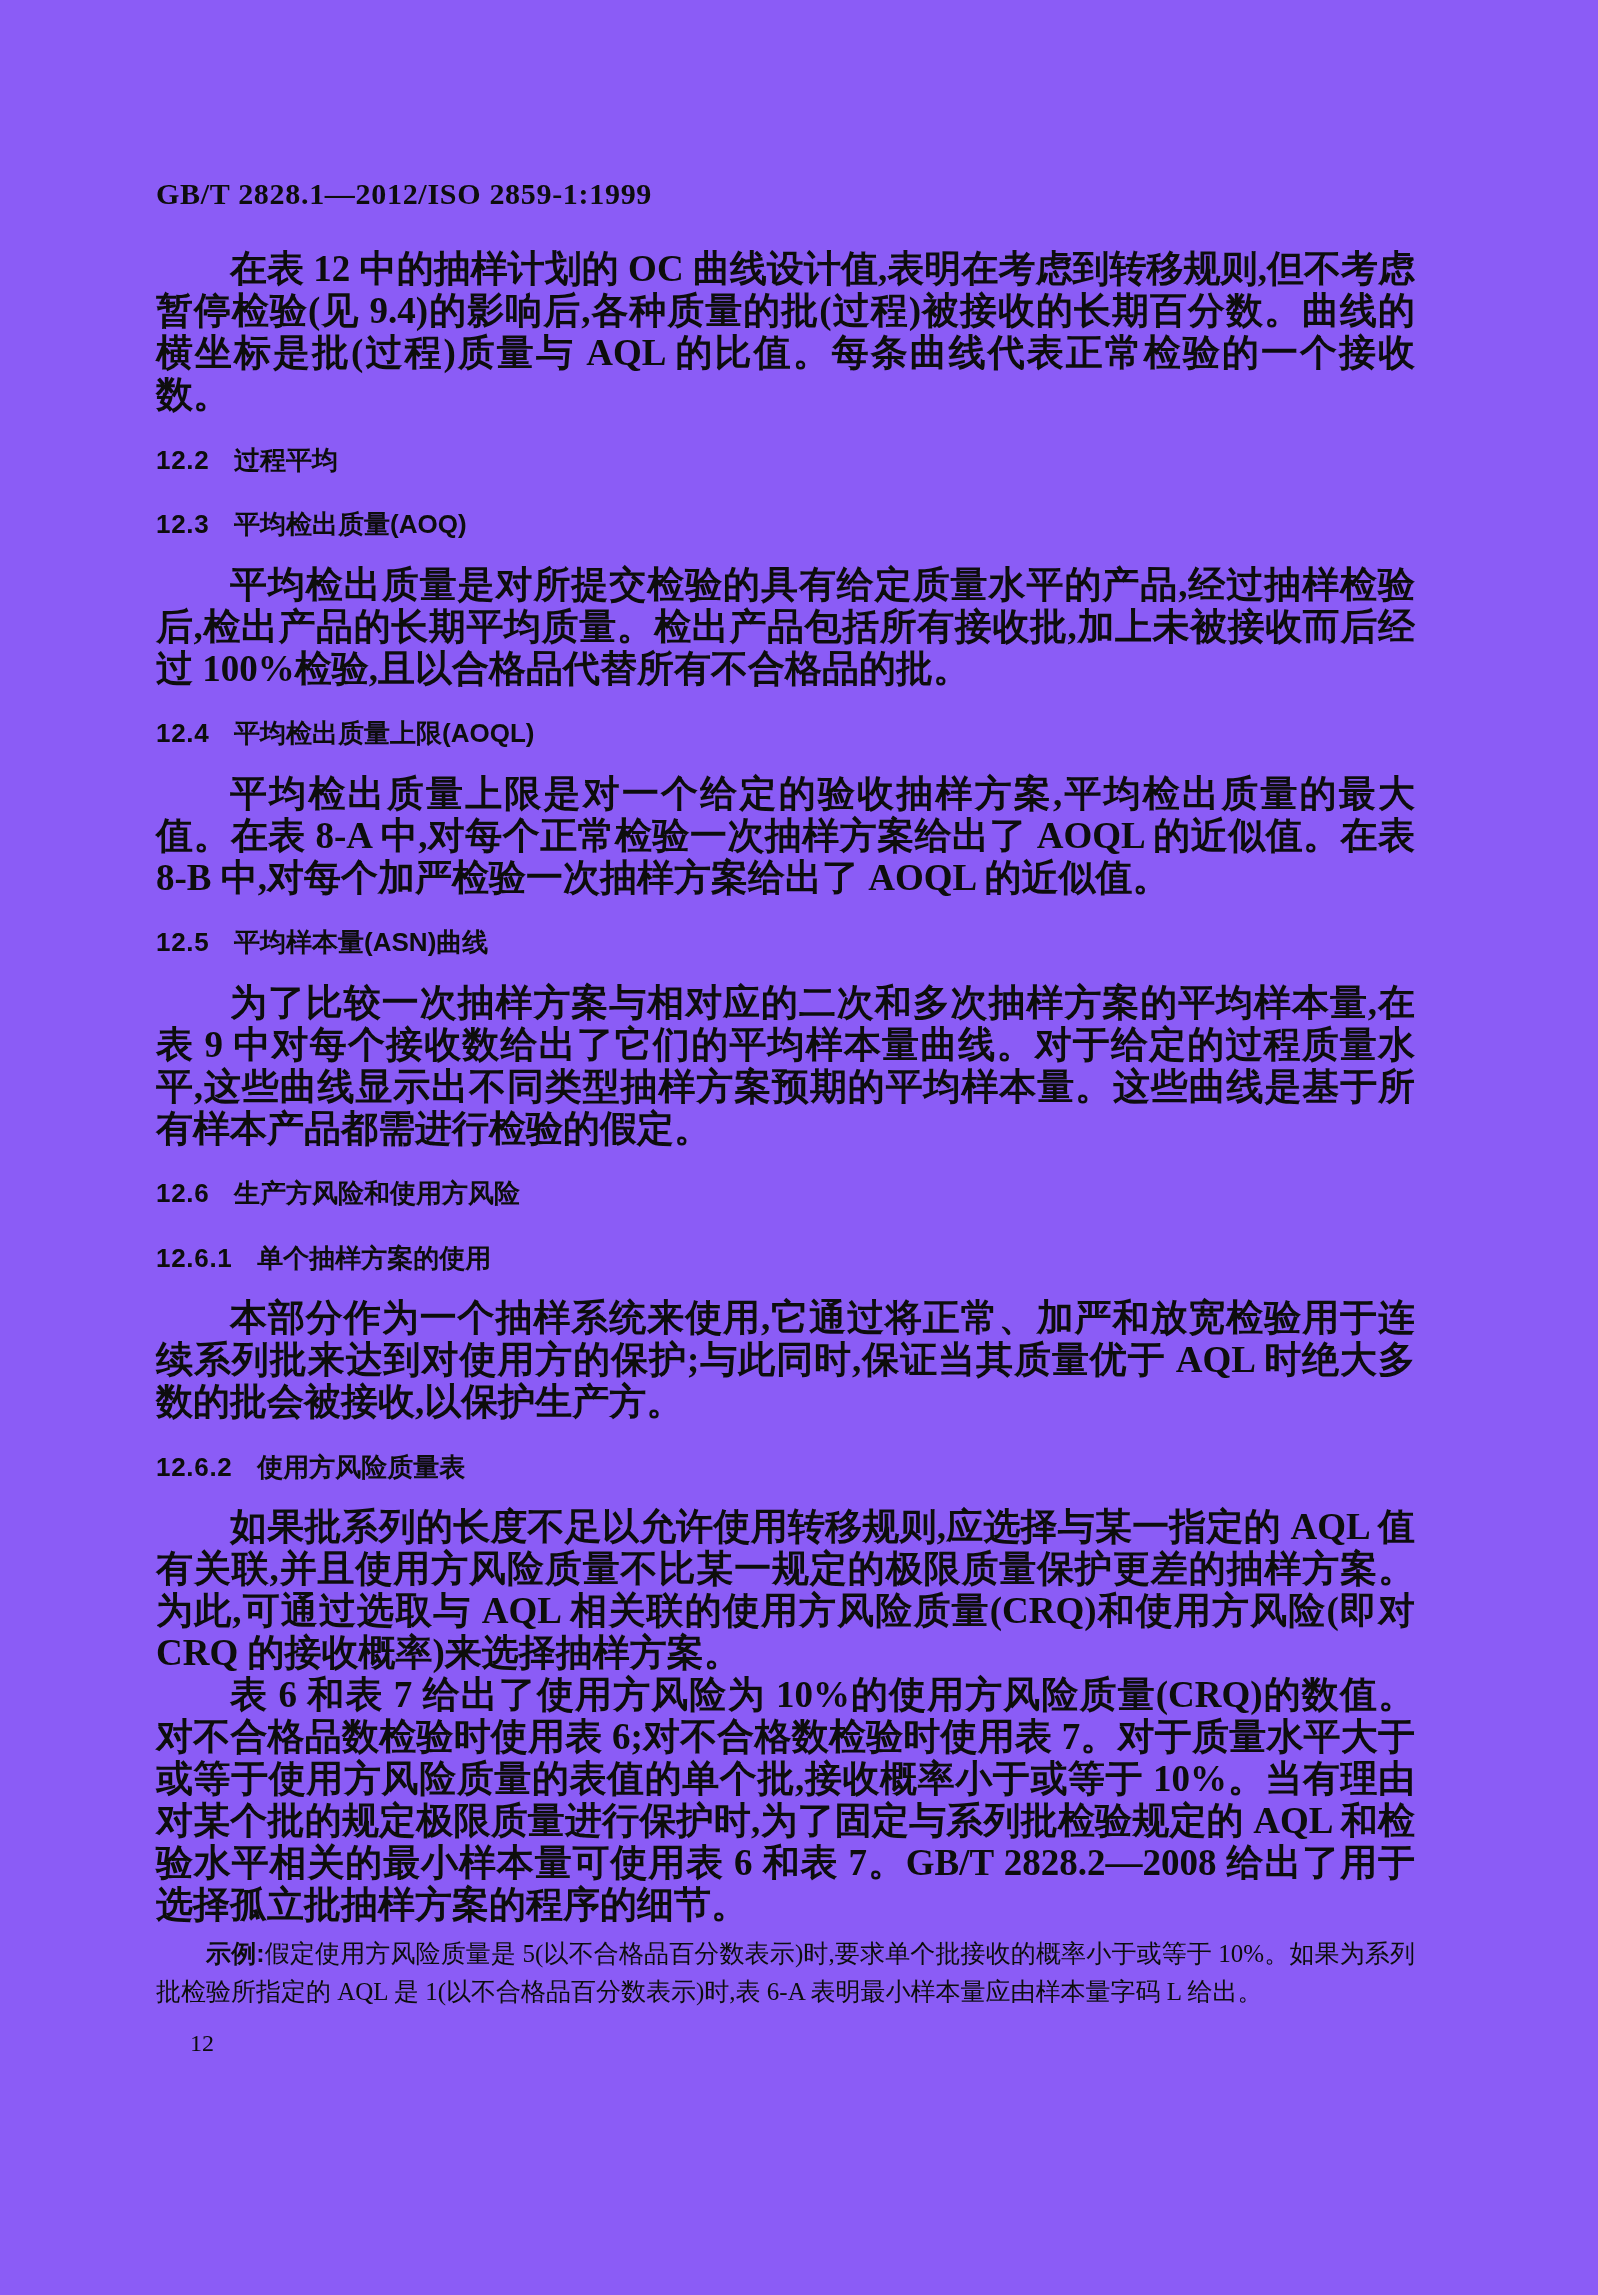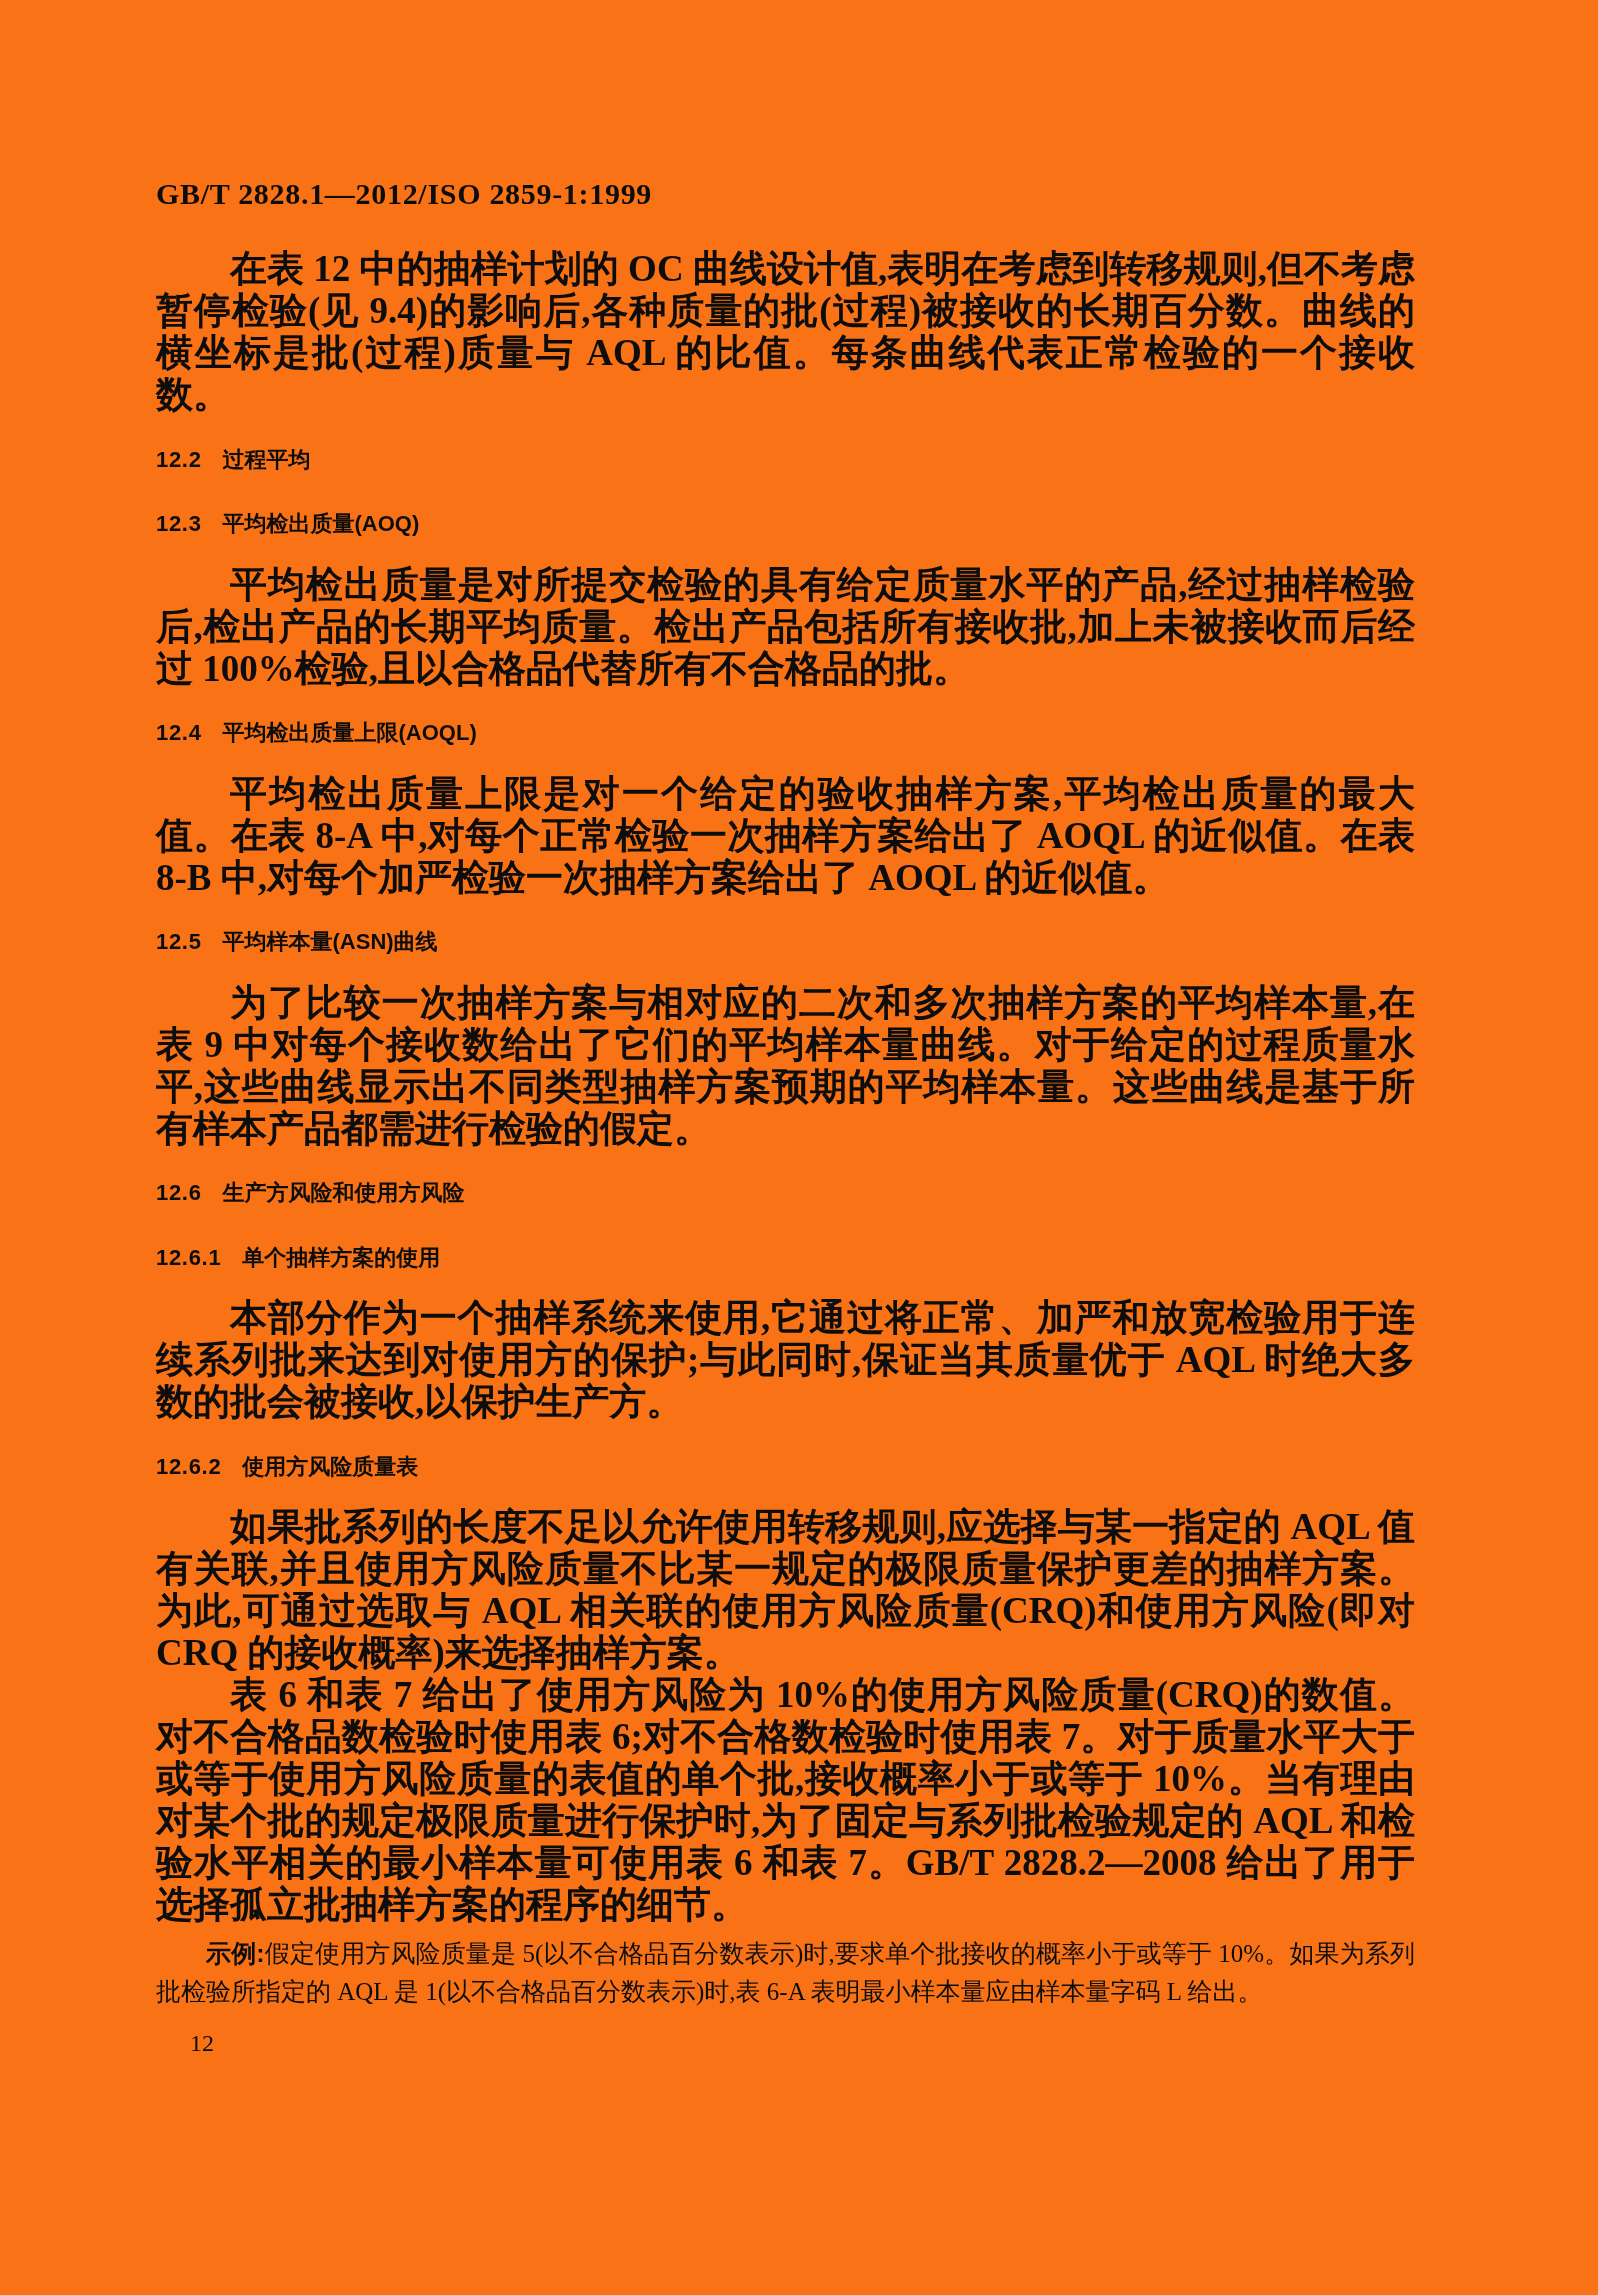"GB/T 2828.1—2012/ISO 2859-1:1999" .page { background: #f97316 -> #8b5cf6 }
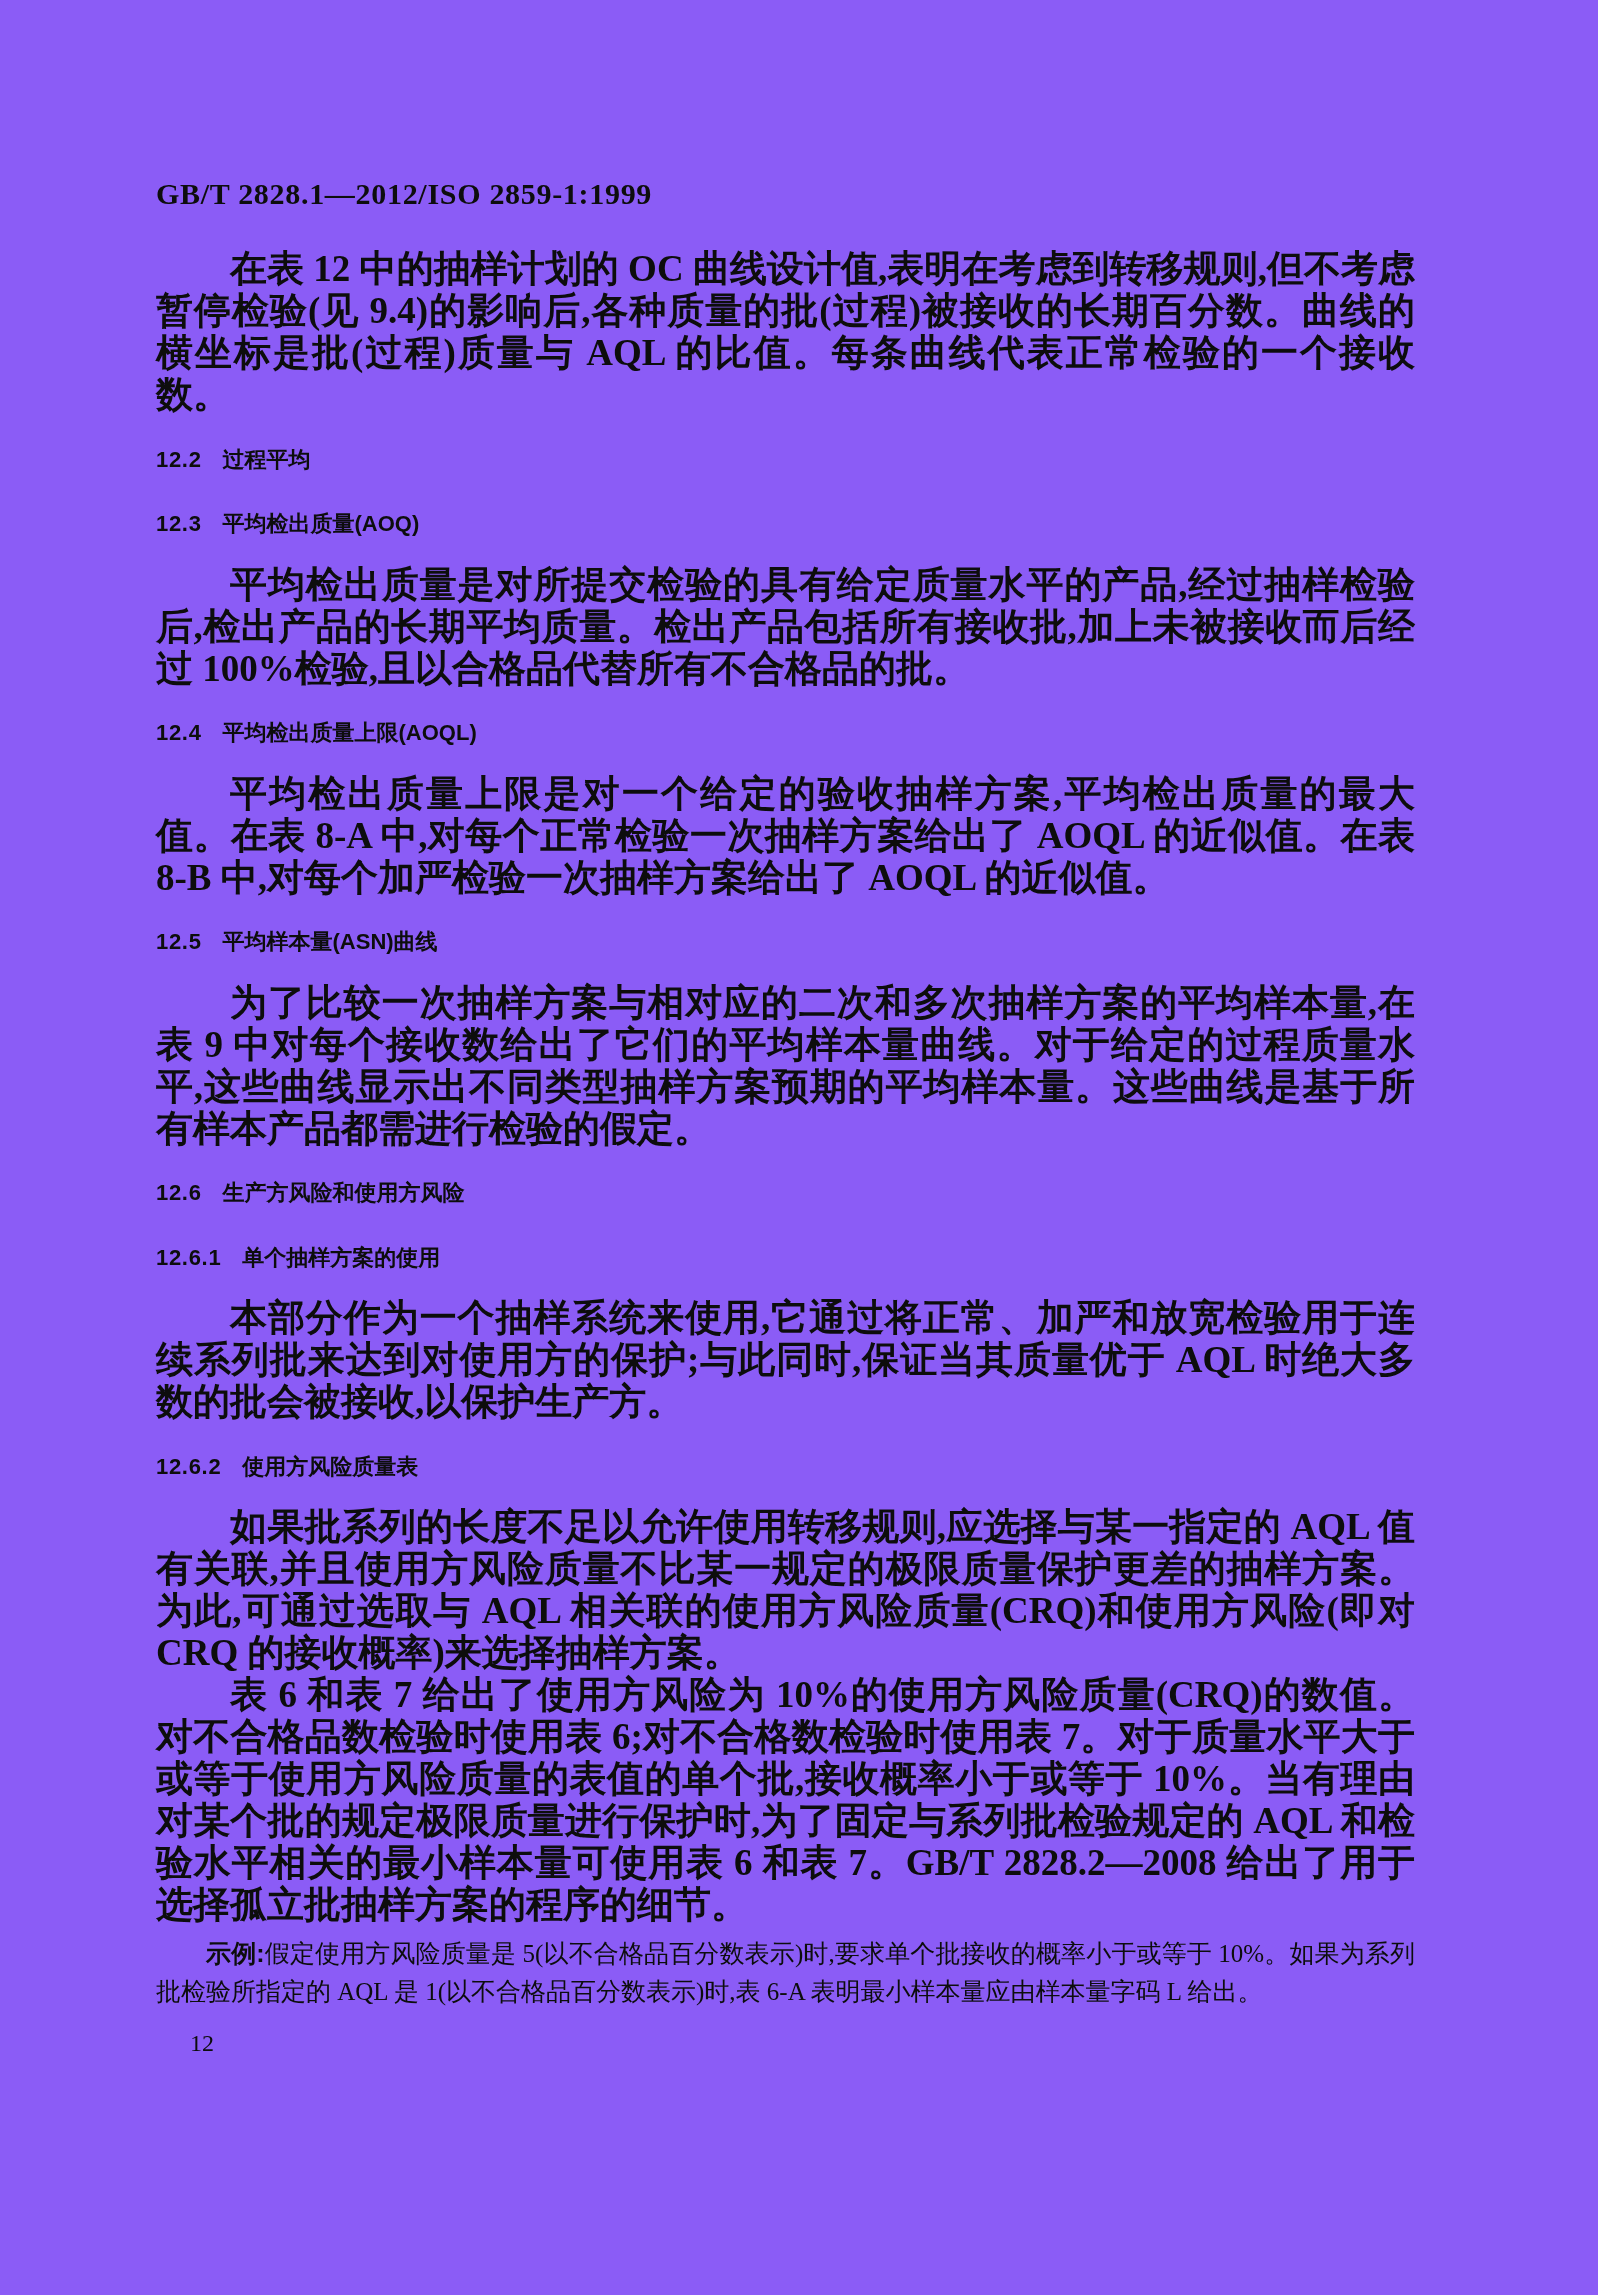"12.2 过程平均" h2.sec-heading { font-size: 22px -> 26px }
